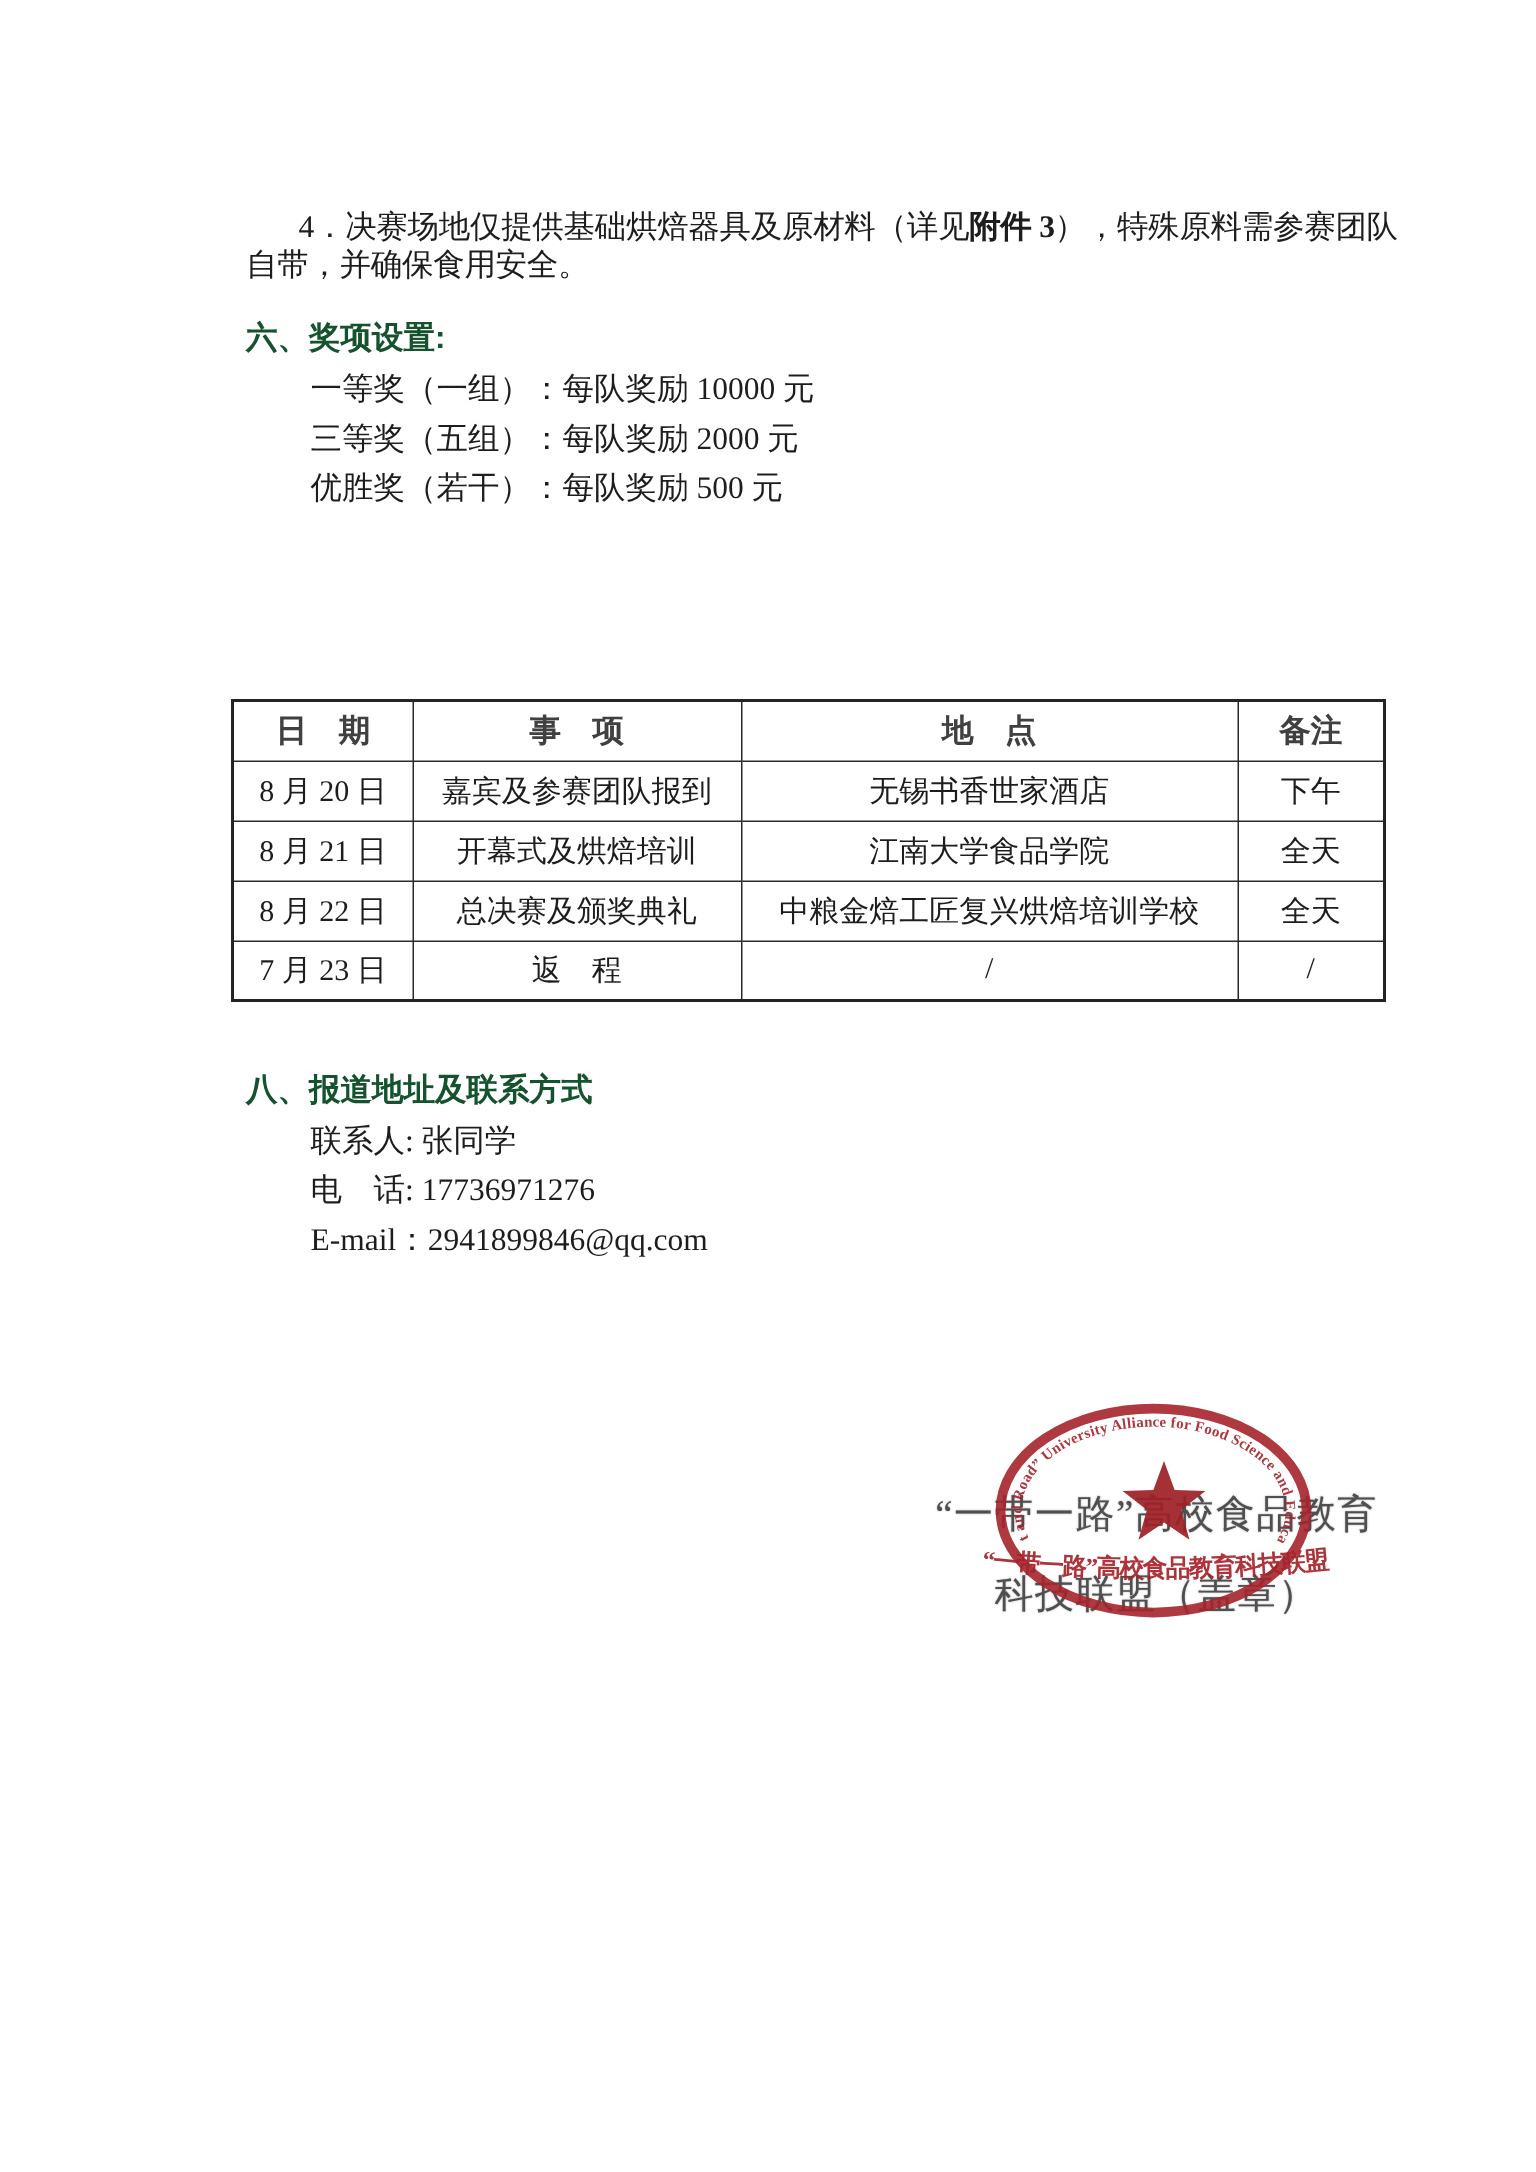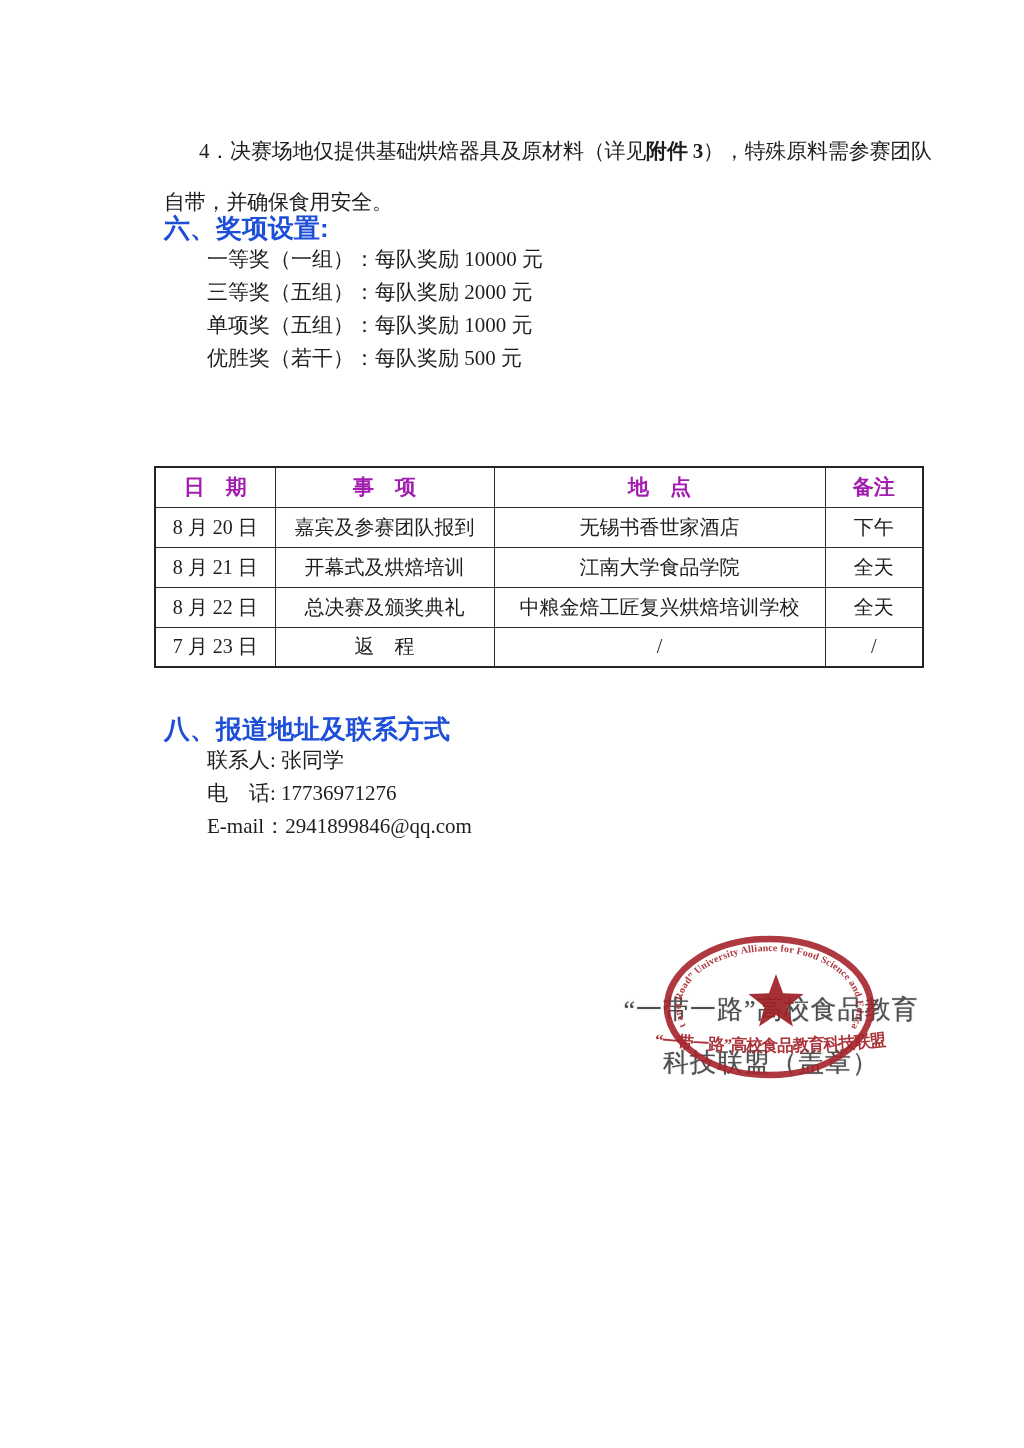"自带，并确保食用安全。" div.abs { top: 188px -> 162px }
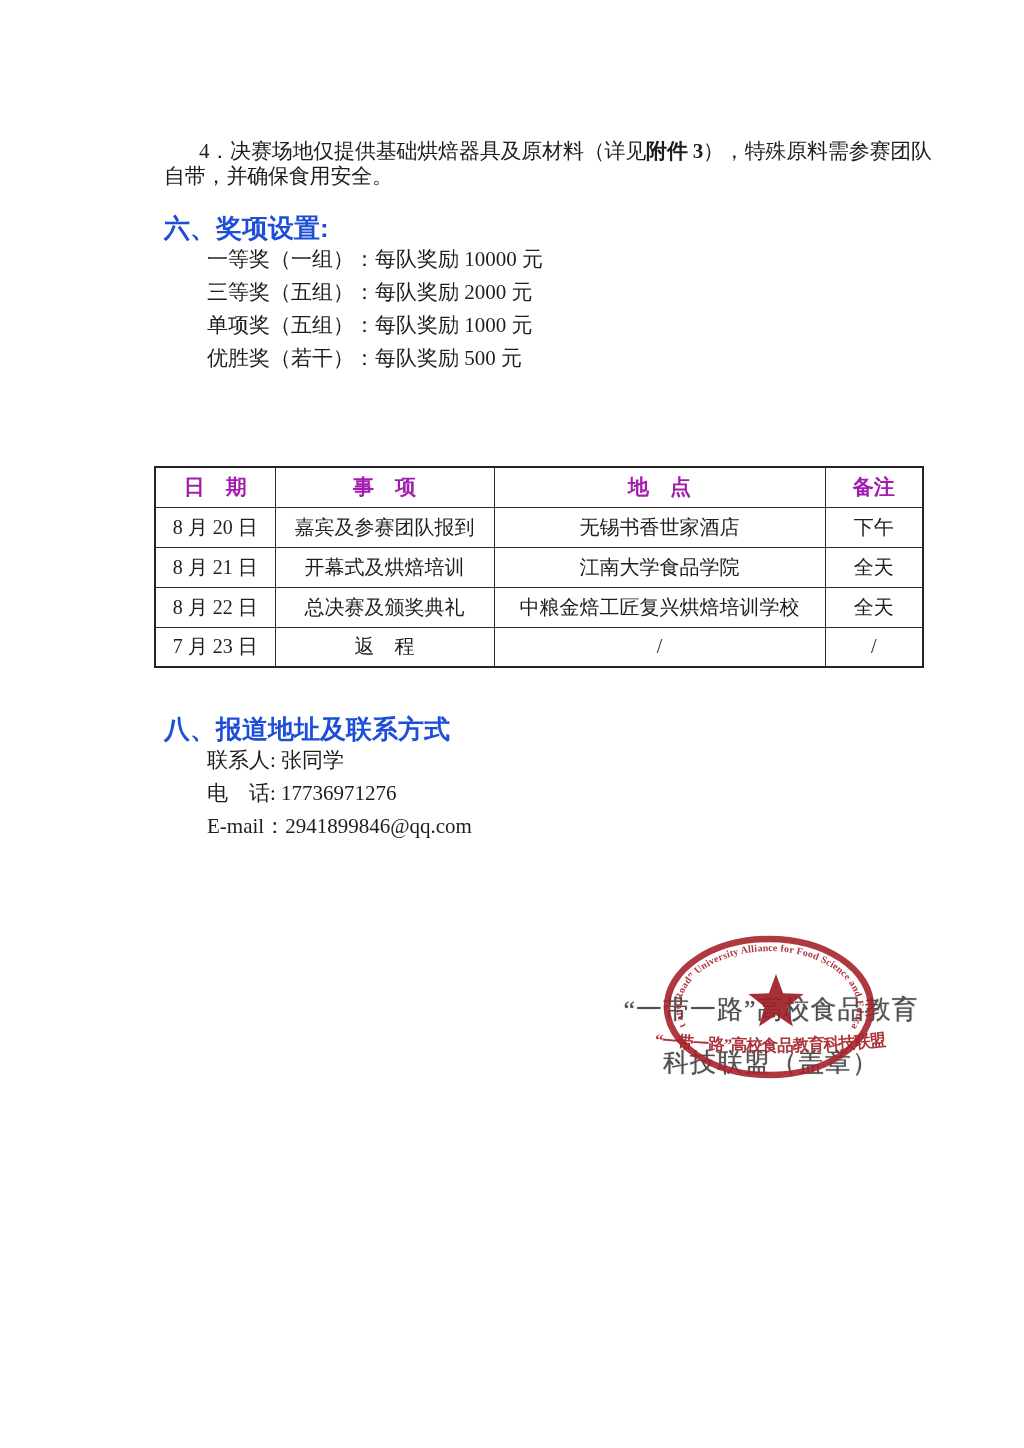"六、奖项设置:" .heading { color: #1d4ed8 -> #14532d; font-size: 26px -> 21px }
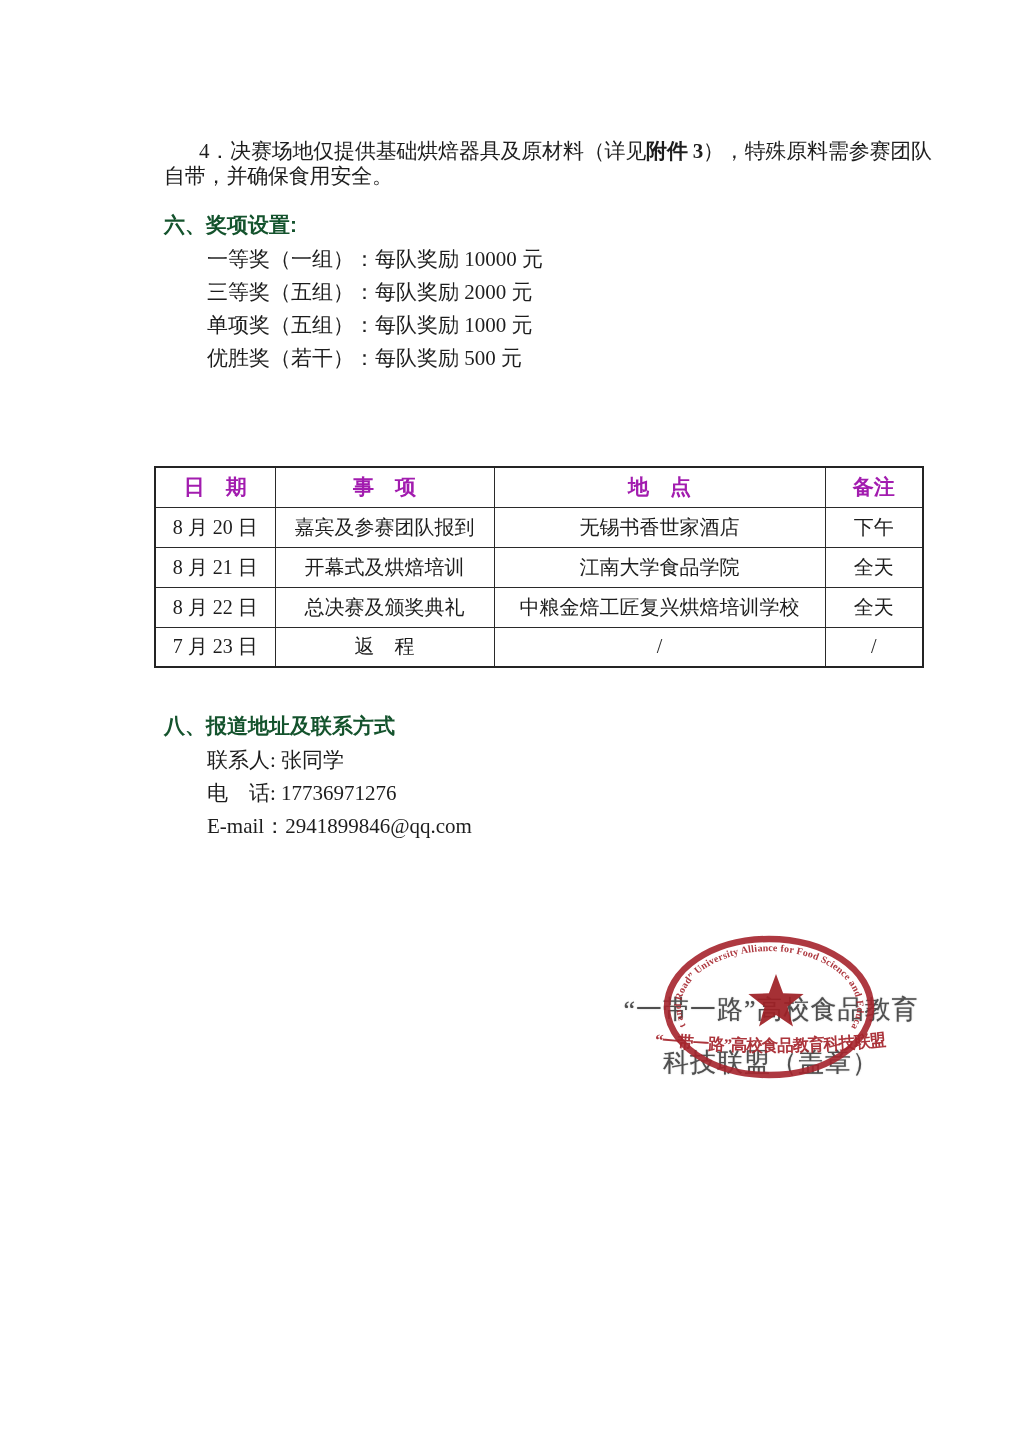"单项奖（五组）：每队奖励 1000 元" div.line { html: <div>单项奖（五组）：每队奖励 1000 元</div> -> none }
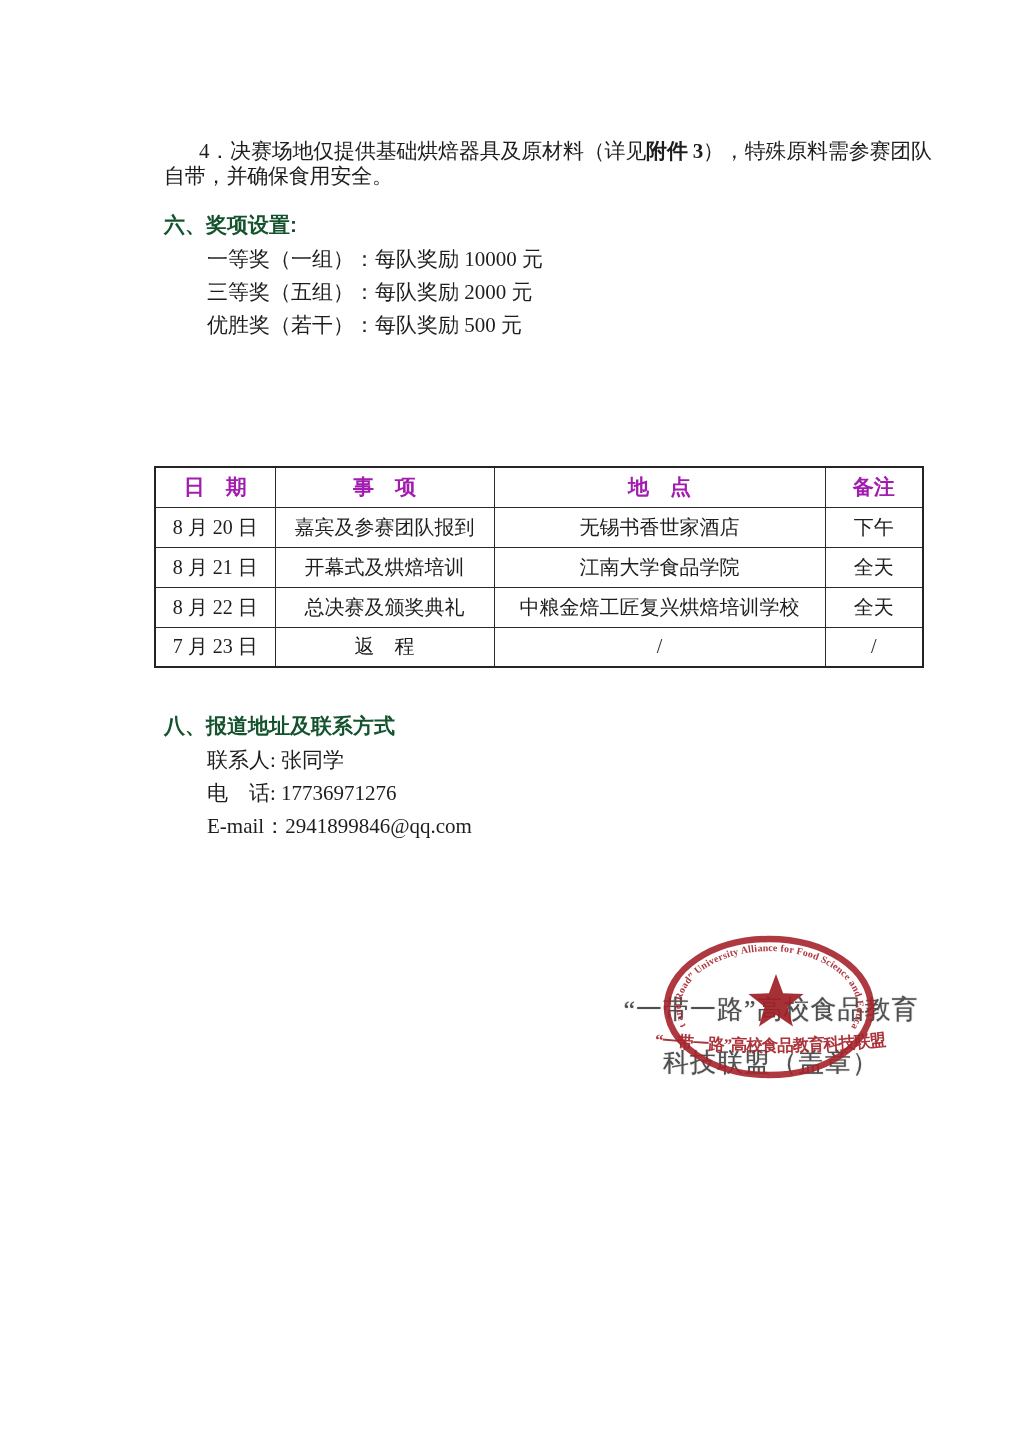"日 期" table.sched tr.hdr td { color: #a21caf -> #404040 }
